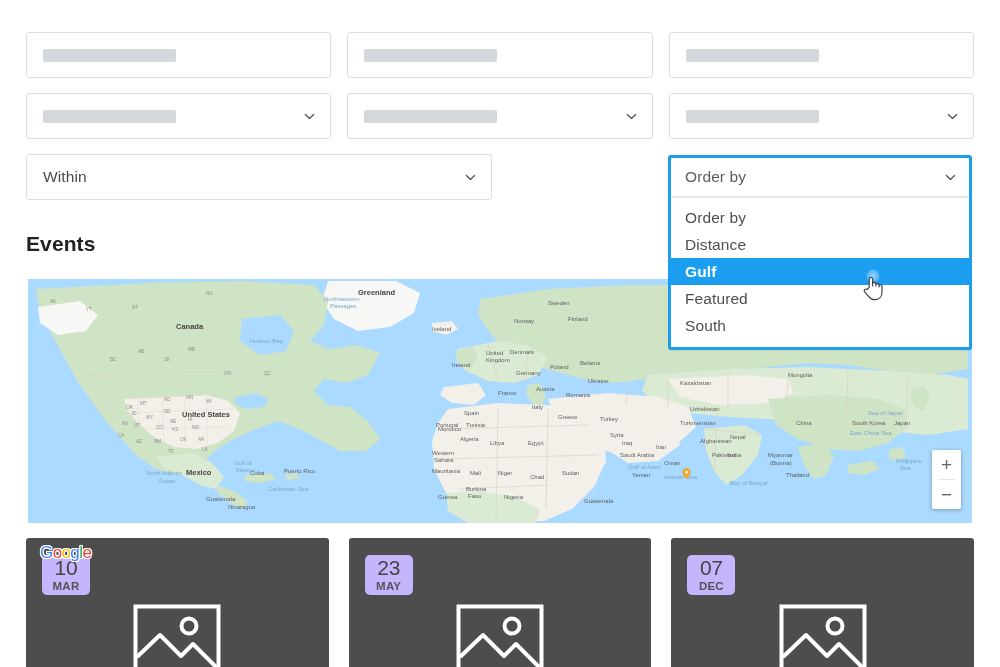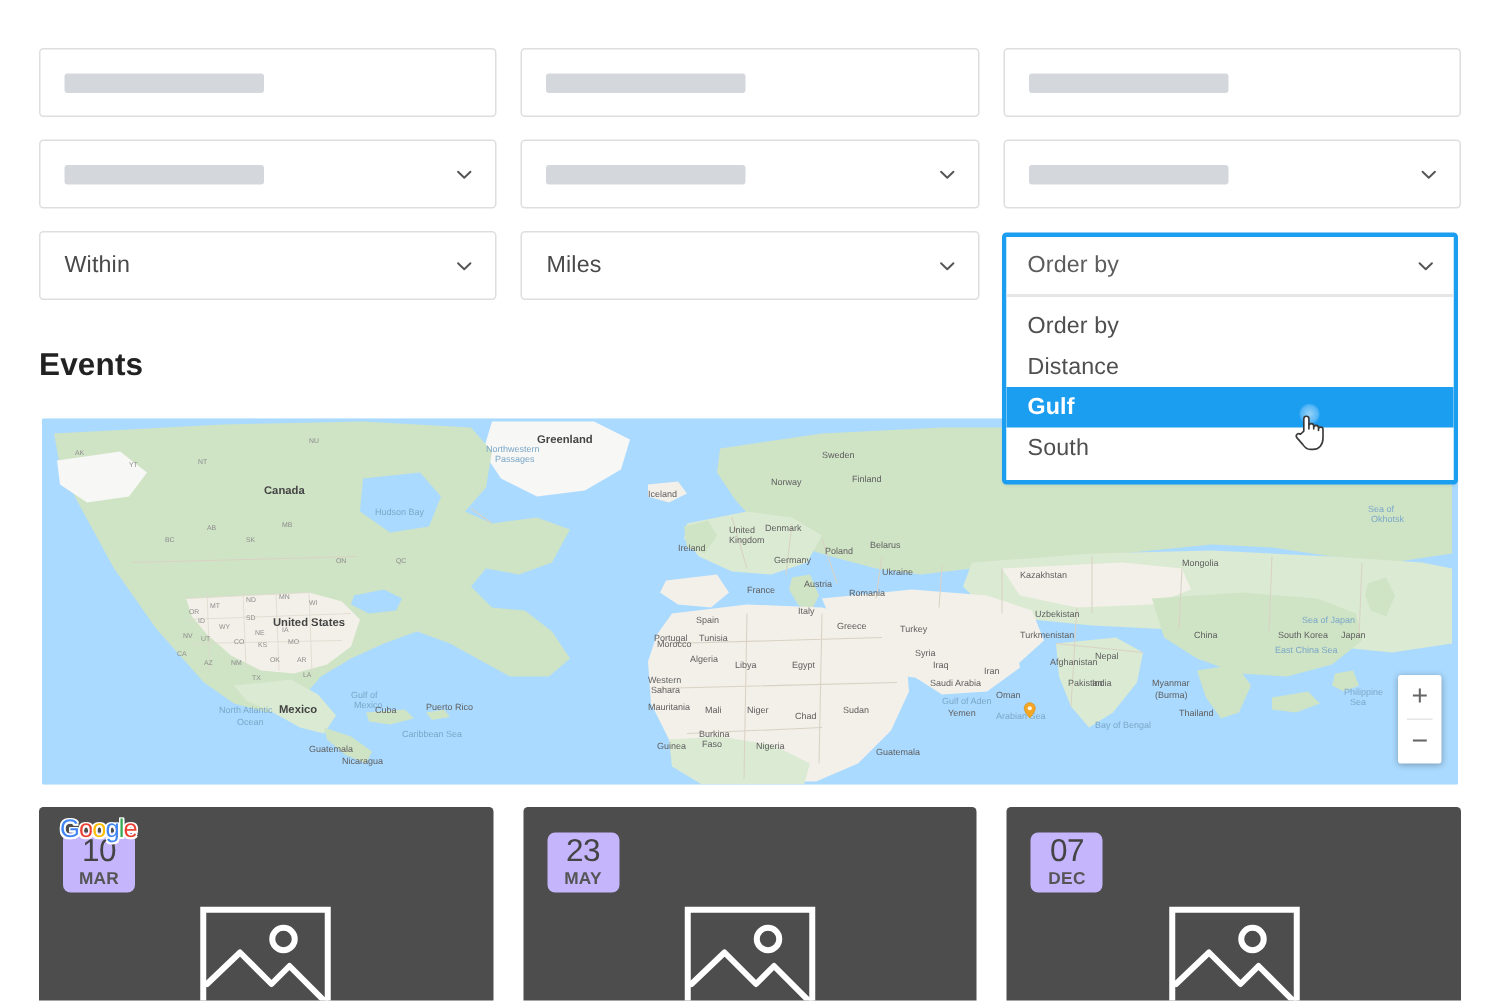"Miles" div.field { html: <div> <span>Miles</span> <span> <svg> <path></path> </svg> </span> </div> -> none }
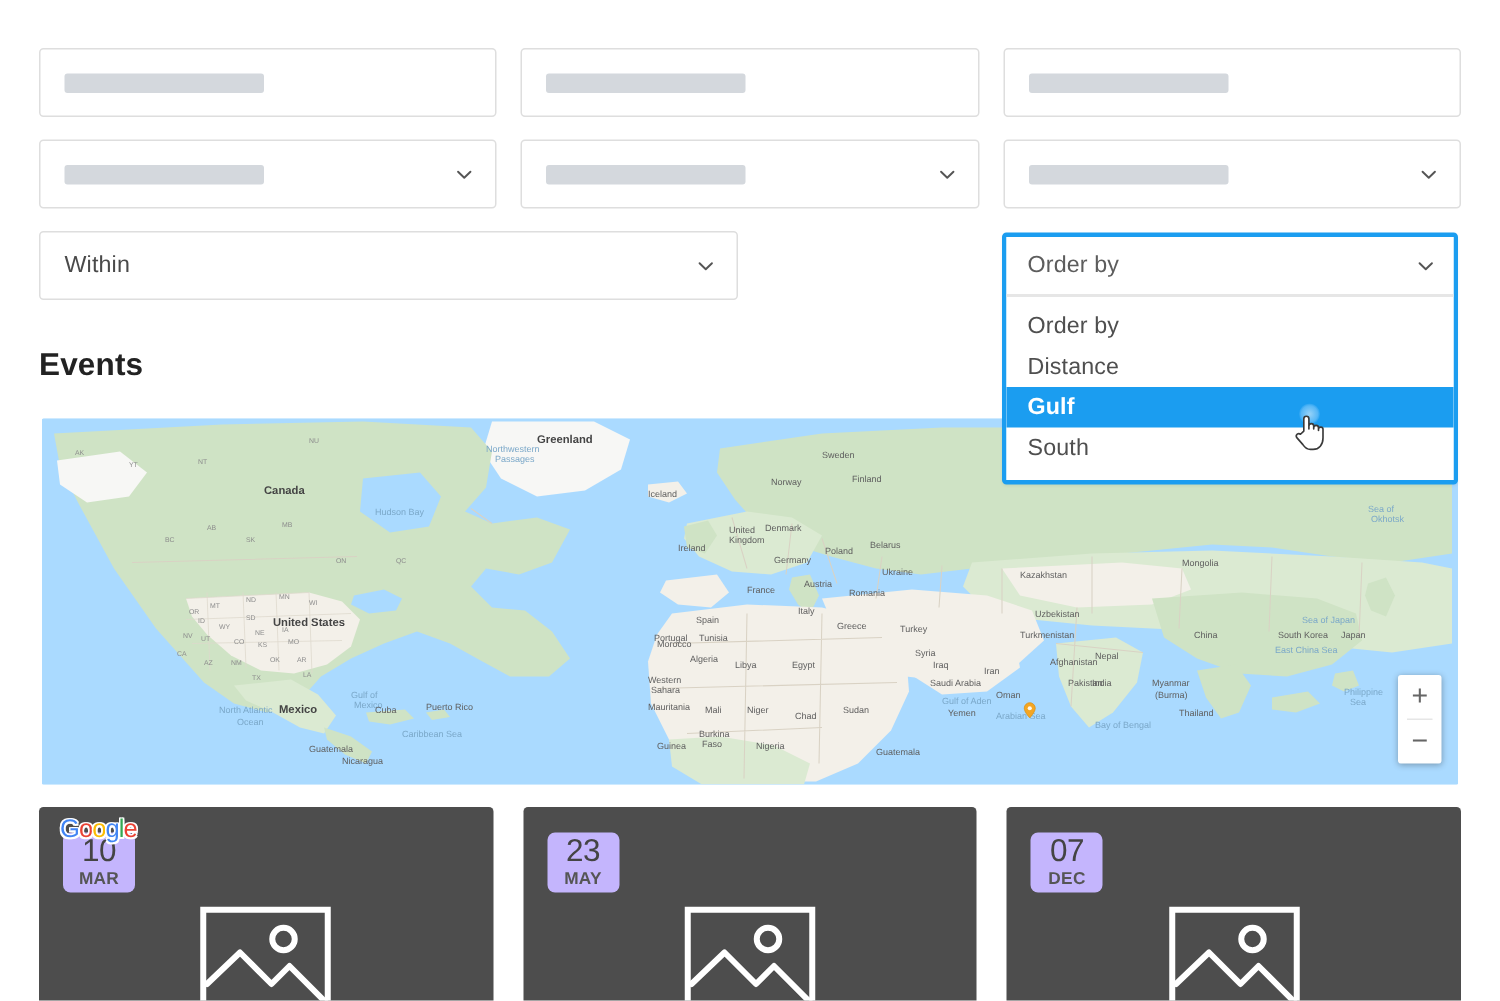"Featured" div.option { html: none -> <div>Featured</div> }
